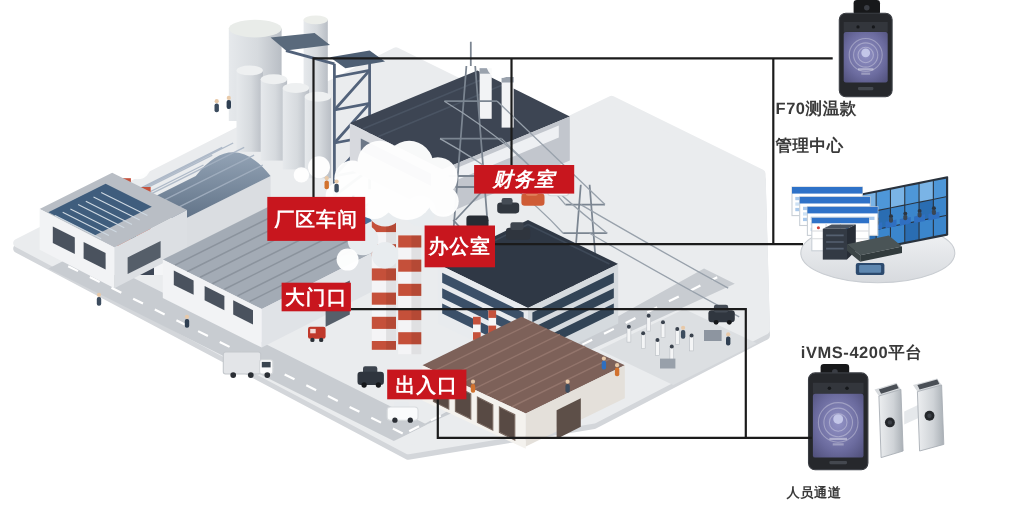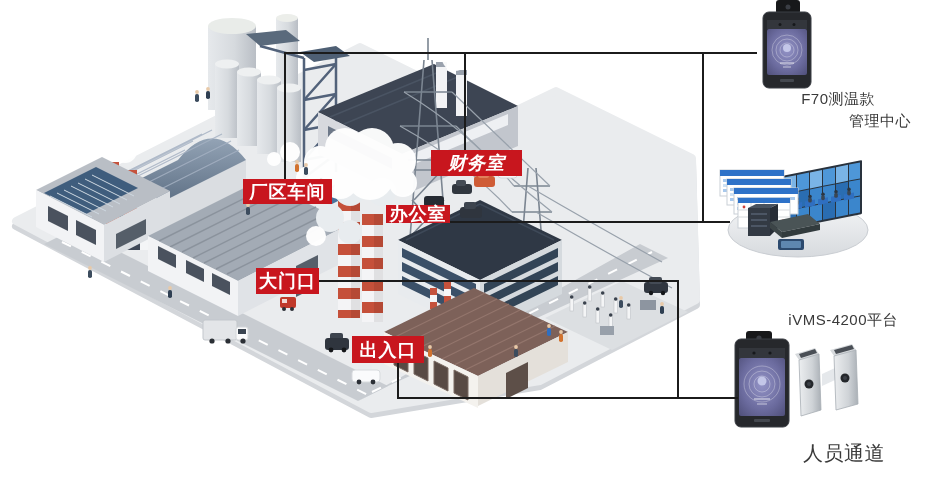"F70测温款" .caption { font-weight: 400 -> 700; text-align: right -> left }
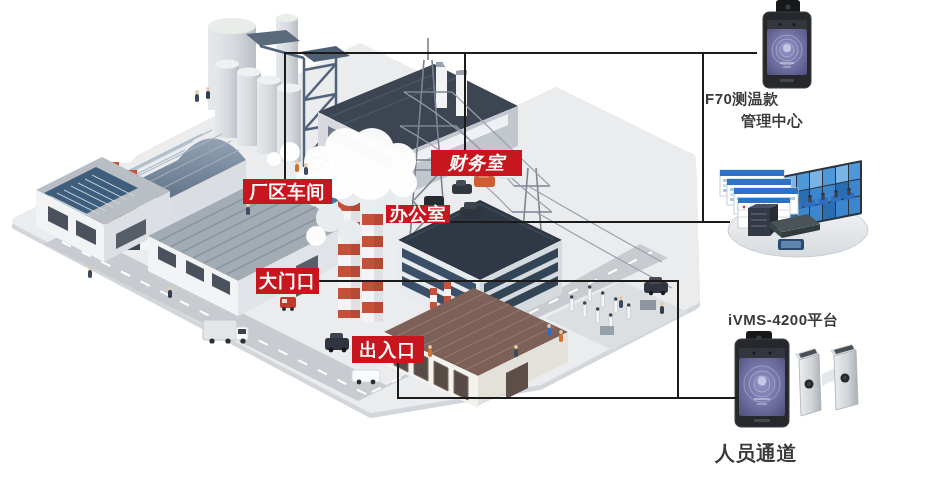"管理中心" div.caption { margin-left: 36px -> none; top: 112px -> 123px }
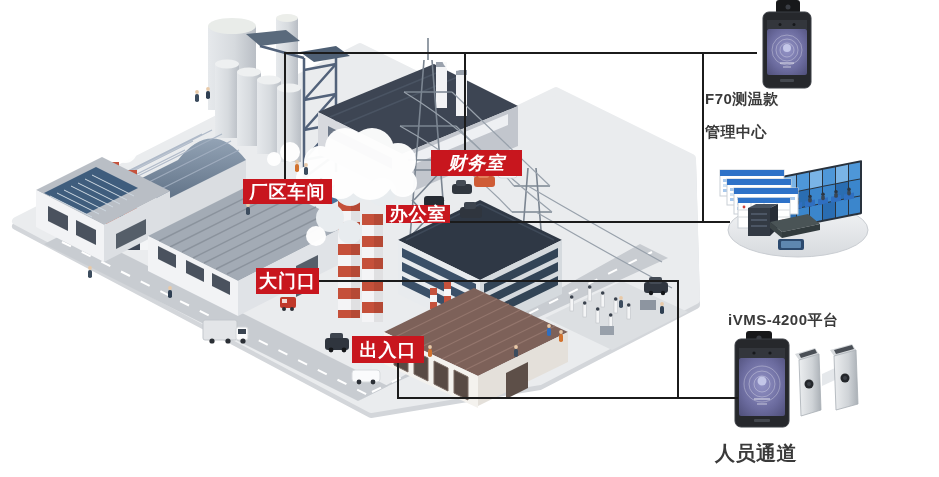"厂区车间" div.area-label { height: 25px -> 40px }
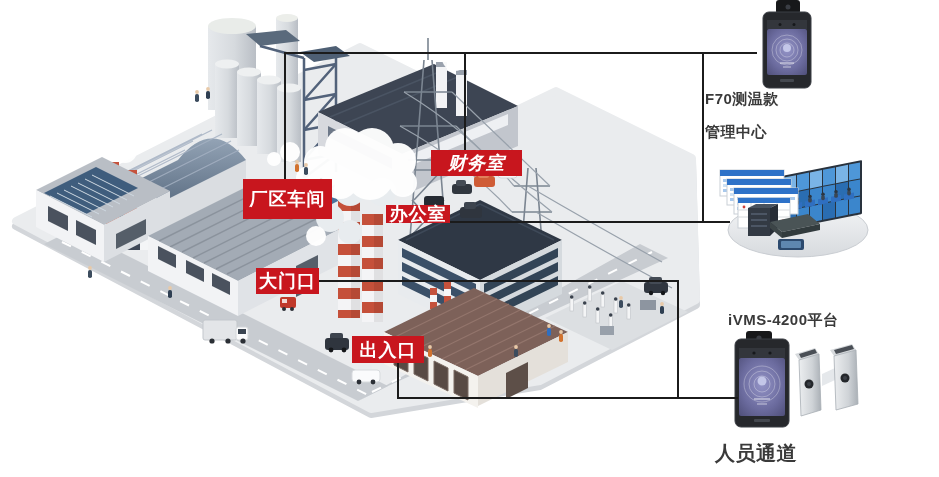"办公室" div.area-label { height: 18px -> 38px }
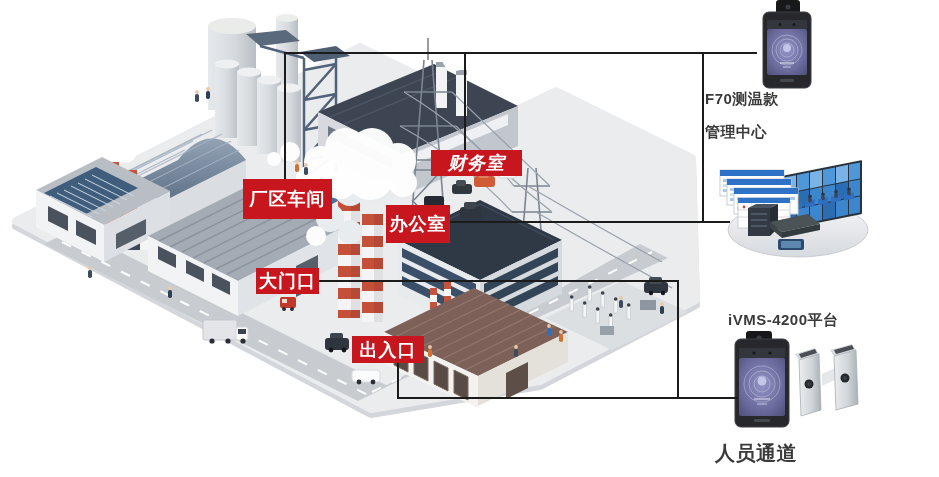"大门口" div.area-label { top: 268px -> 257px }
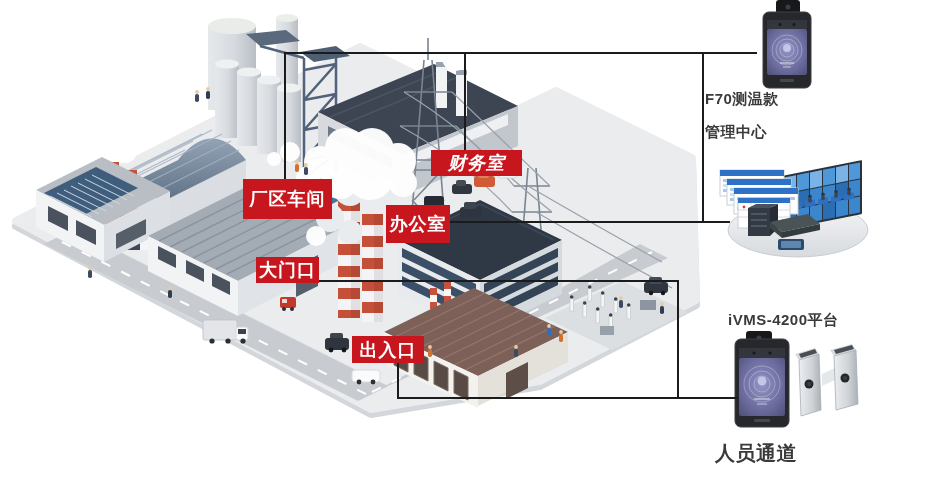"人员通道" .caption.big { font-size: 20px -> 12px }
